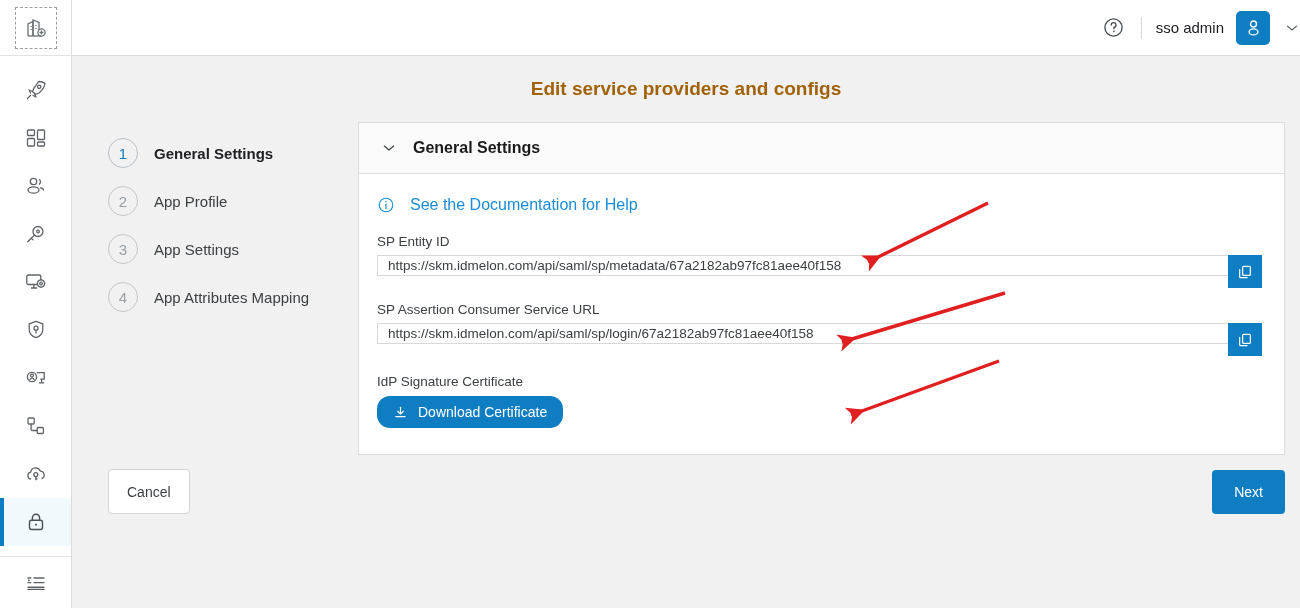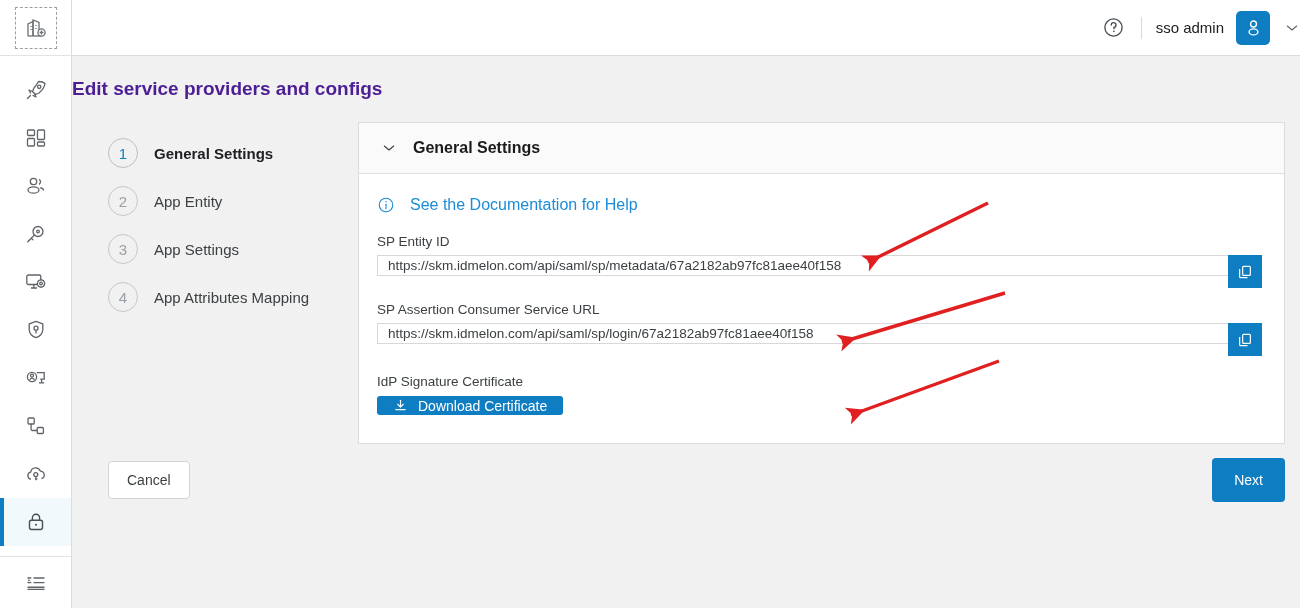"Edit service providers and configs" .page-title { color: #4c1d95 -> #a16207; text-align: none -> center }
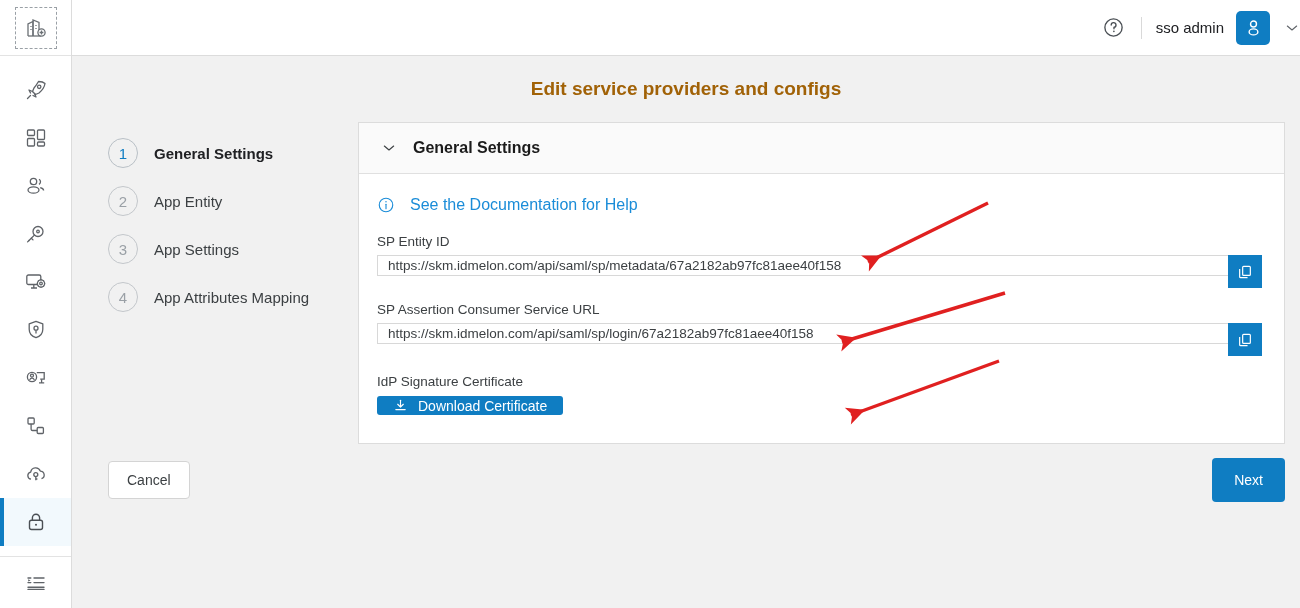"App Entity" div.step-label { text: Entity -> Profile }
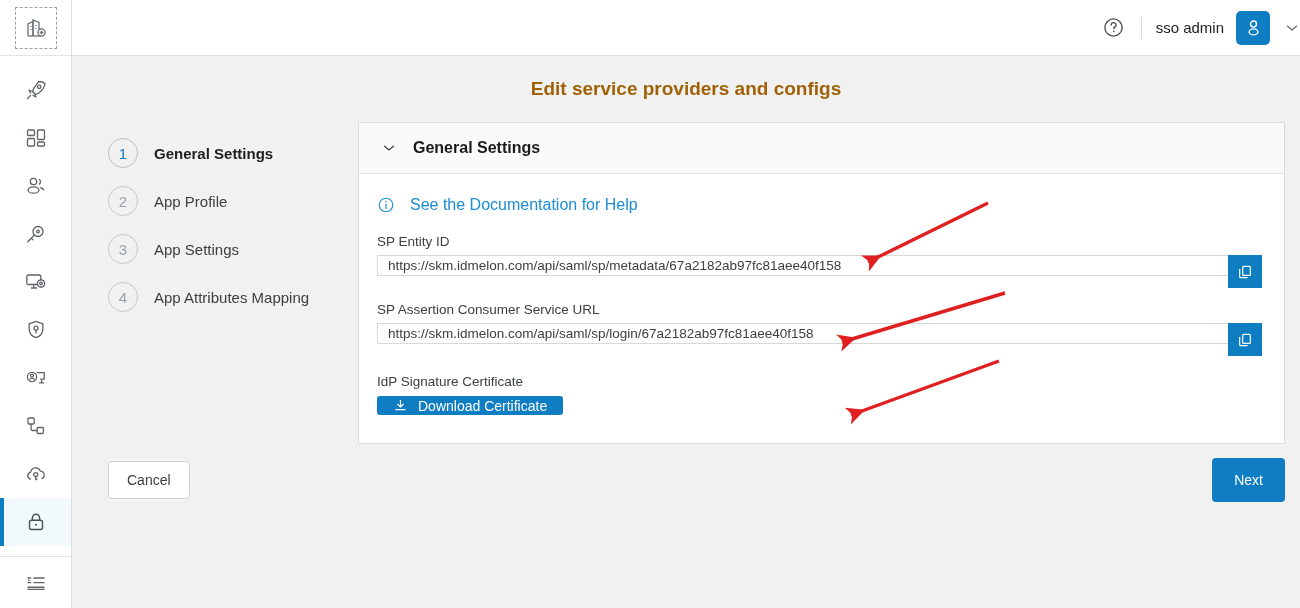"Download Certificate" .dl-btn { border-radius: 3px -> 13px; height: 19px -> 32px }
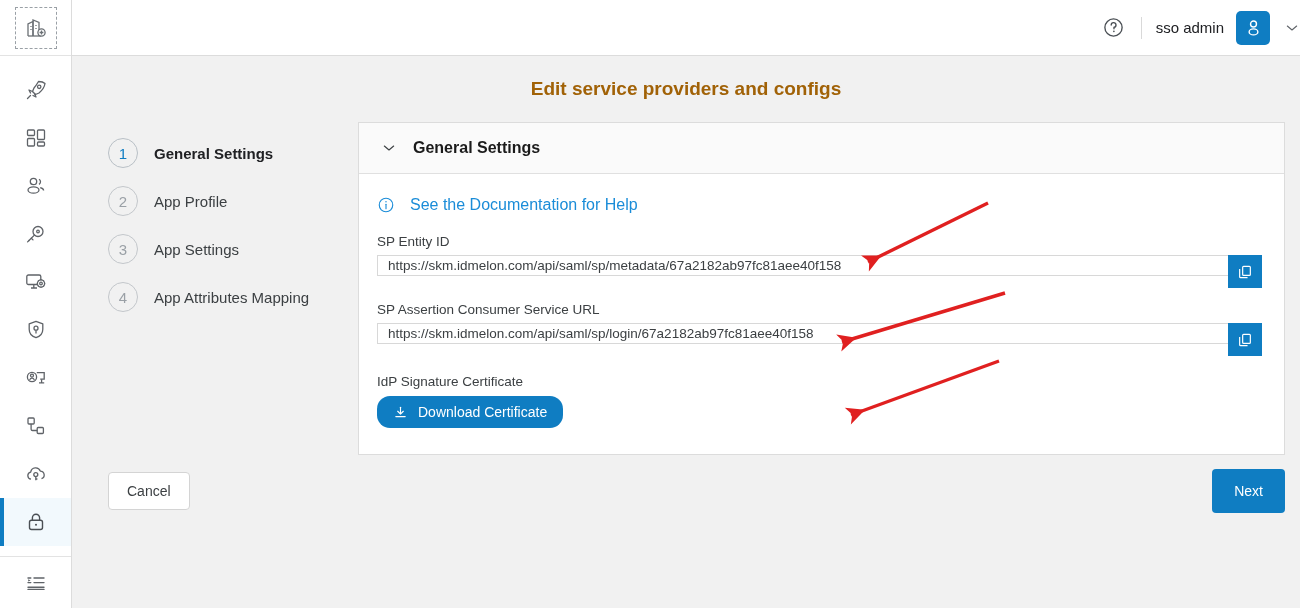"Cancel" .cancel-btn { height: 38px -> 45px }
